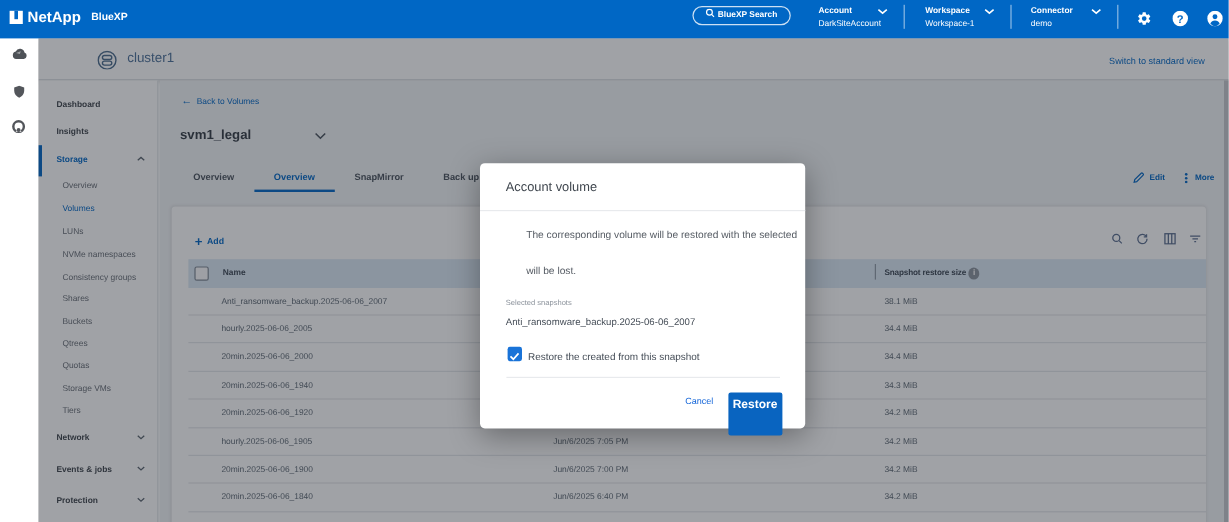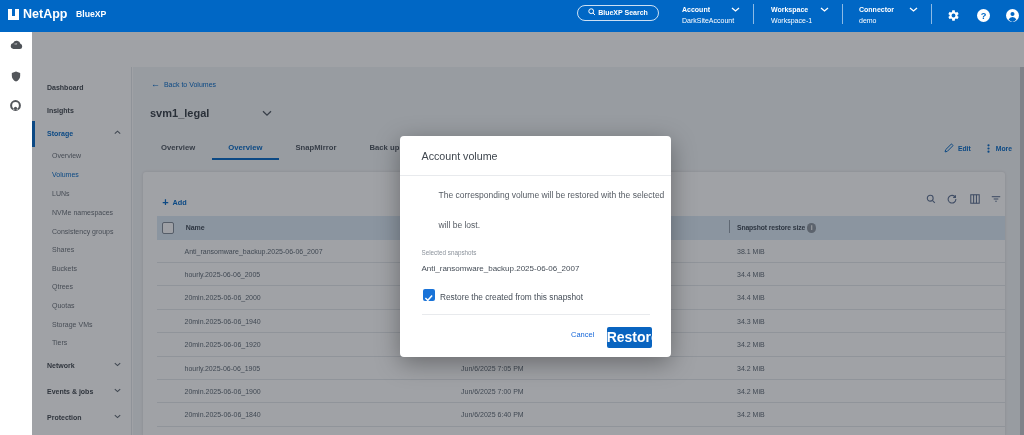"cluster1" div { html: none -> <div> <svg> <circle></circle> <rect></rect> <rect></rect> </svg> <div>cluster1</div> <div>Switch to standard view</div> </div> }
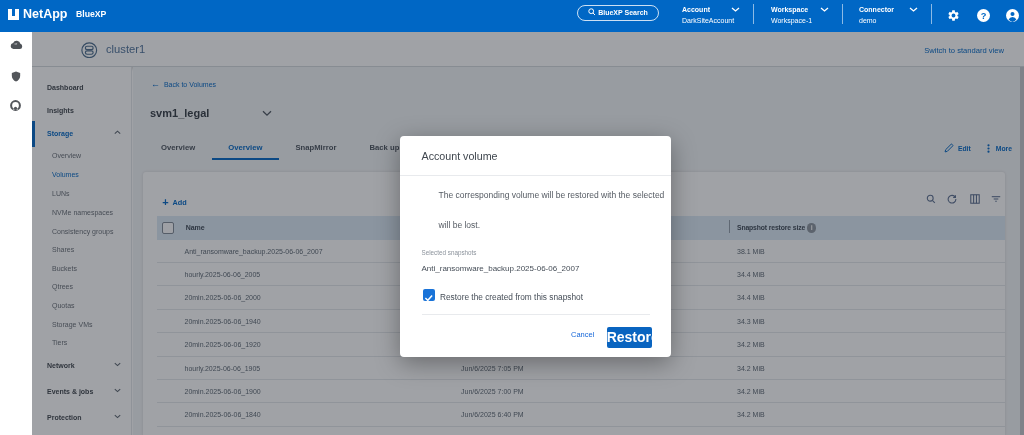"Restore" #mrestore { font-size: 14px -> 10px; height: 21px -> 36px }
